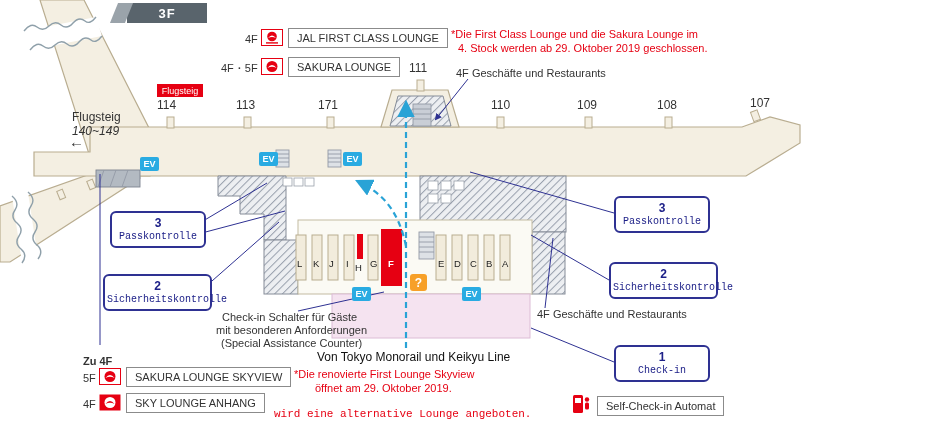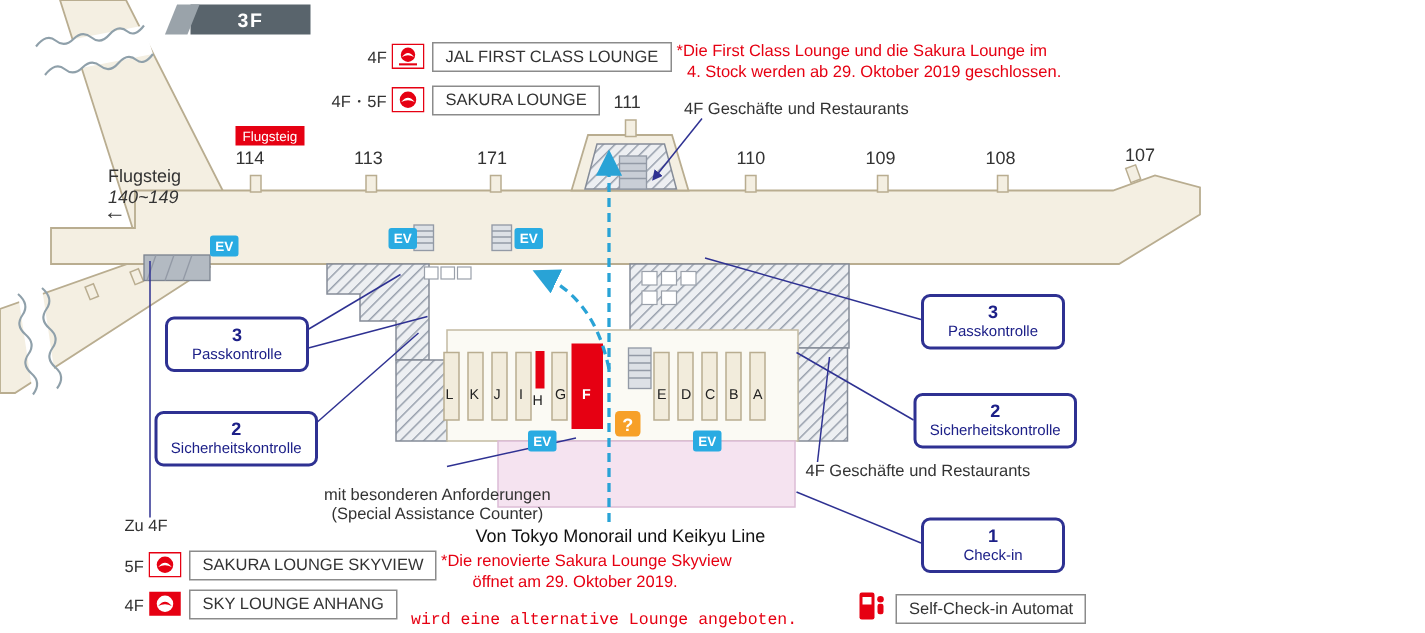"Passkontrolle" .zone .lbl { font-family: none -> Liberation Mono, monospace }
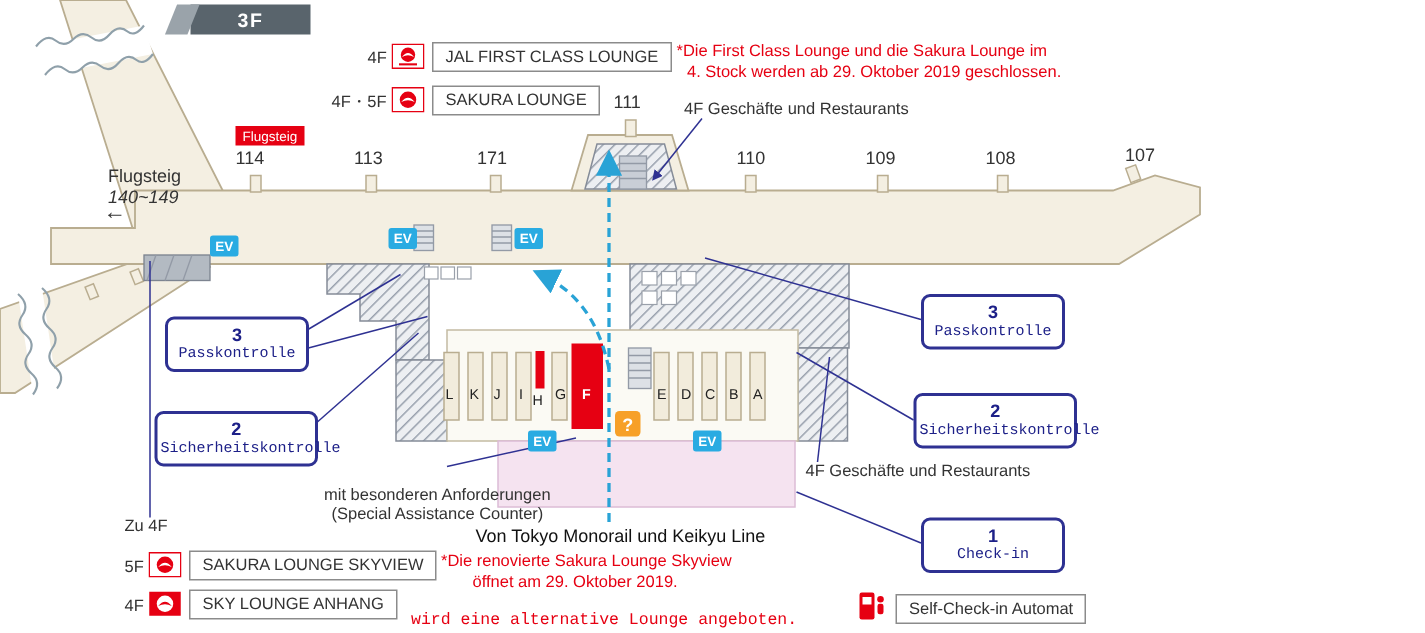"Check-in Schalter für Gäste" span.t { html: none -> <span>Check-in Schalter für Gäste</span> }
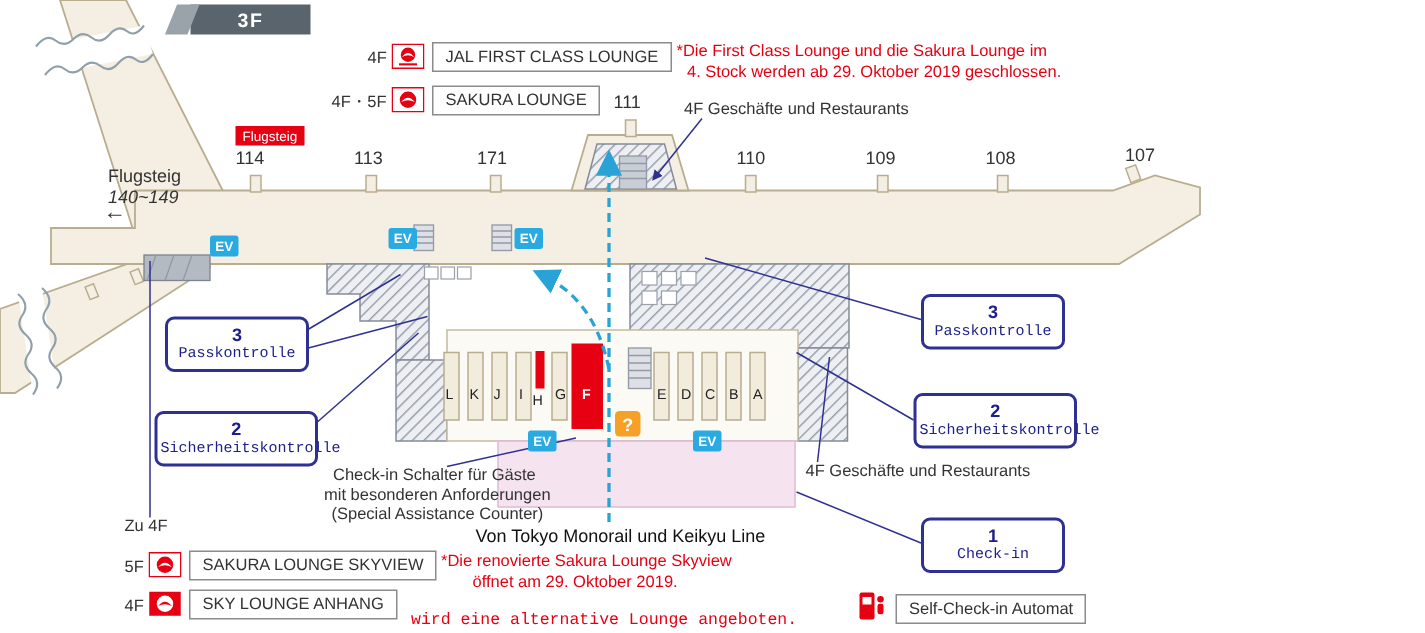"Zu 4F" span.t { font-weight: none -> bold; top: 345px -> 355px }
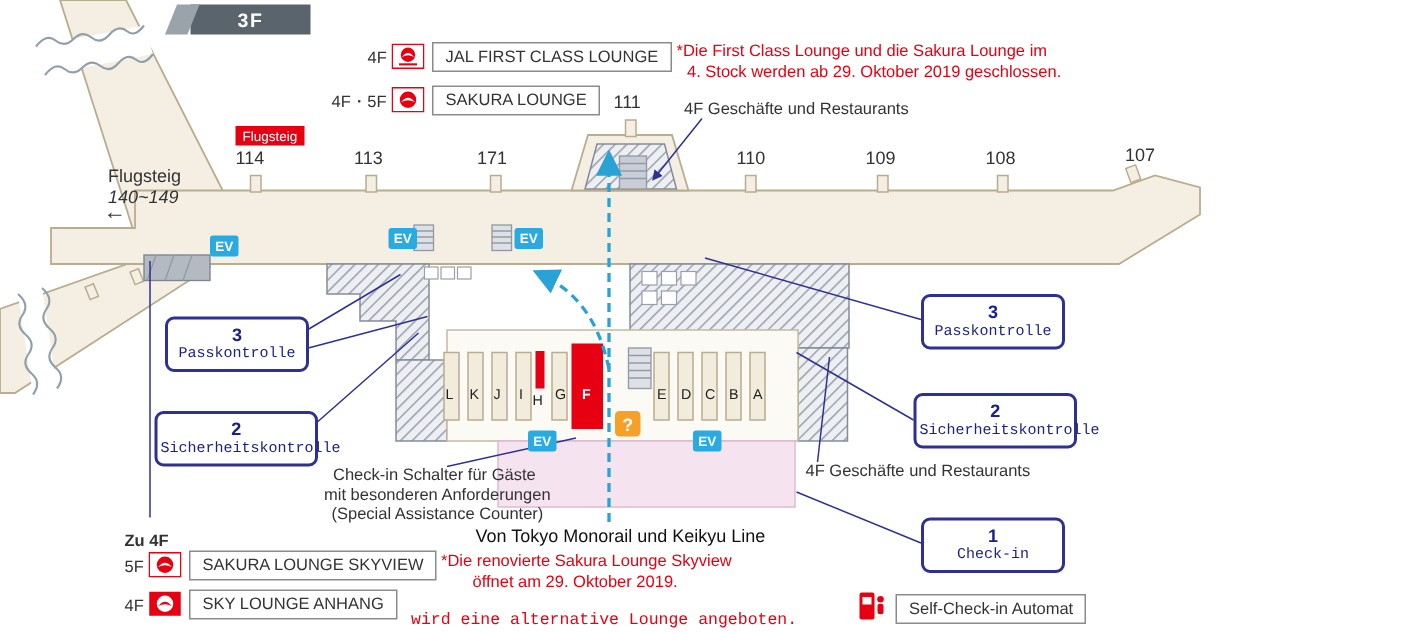"*Die renovierte Sakura Lounge Skyview" span.t { text: Sakura -> First }
